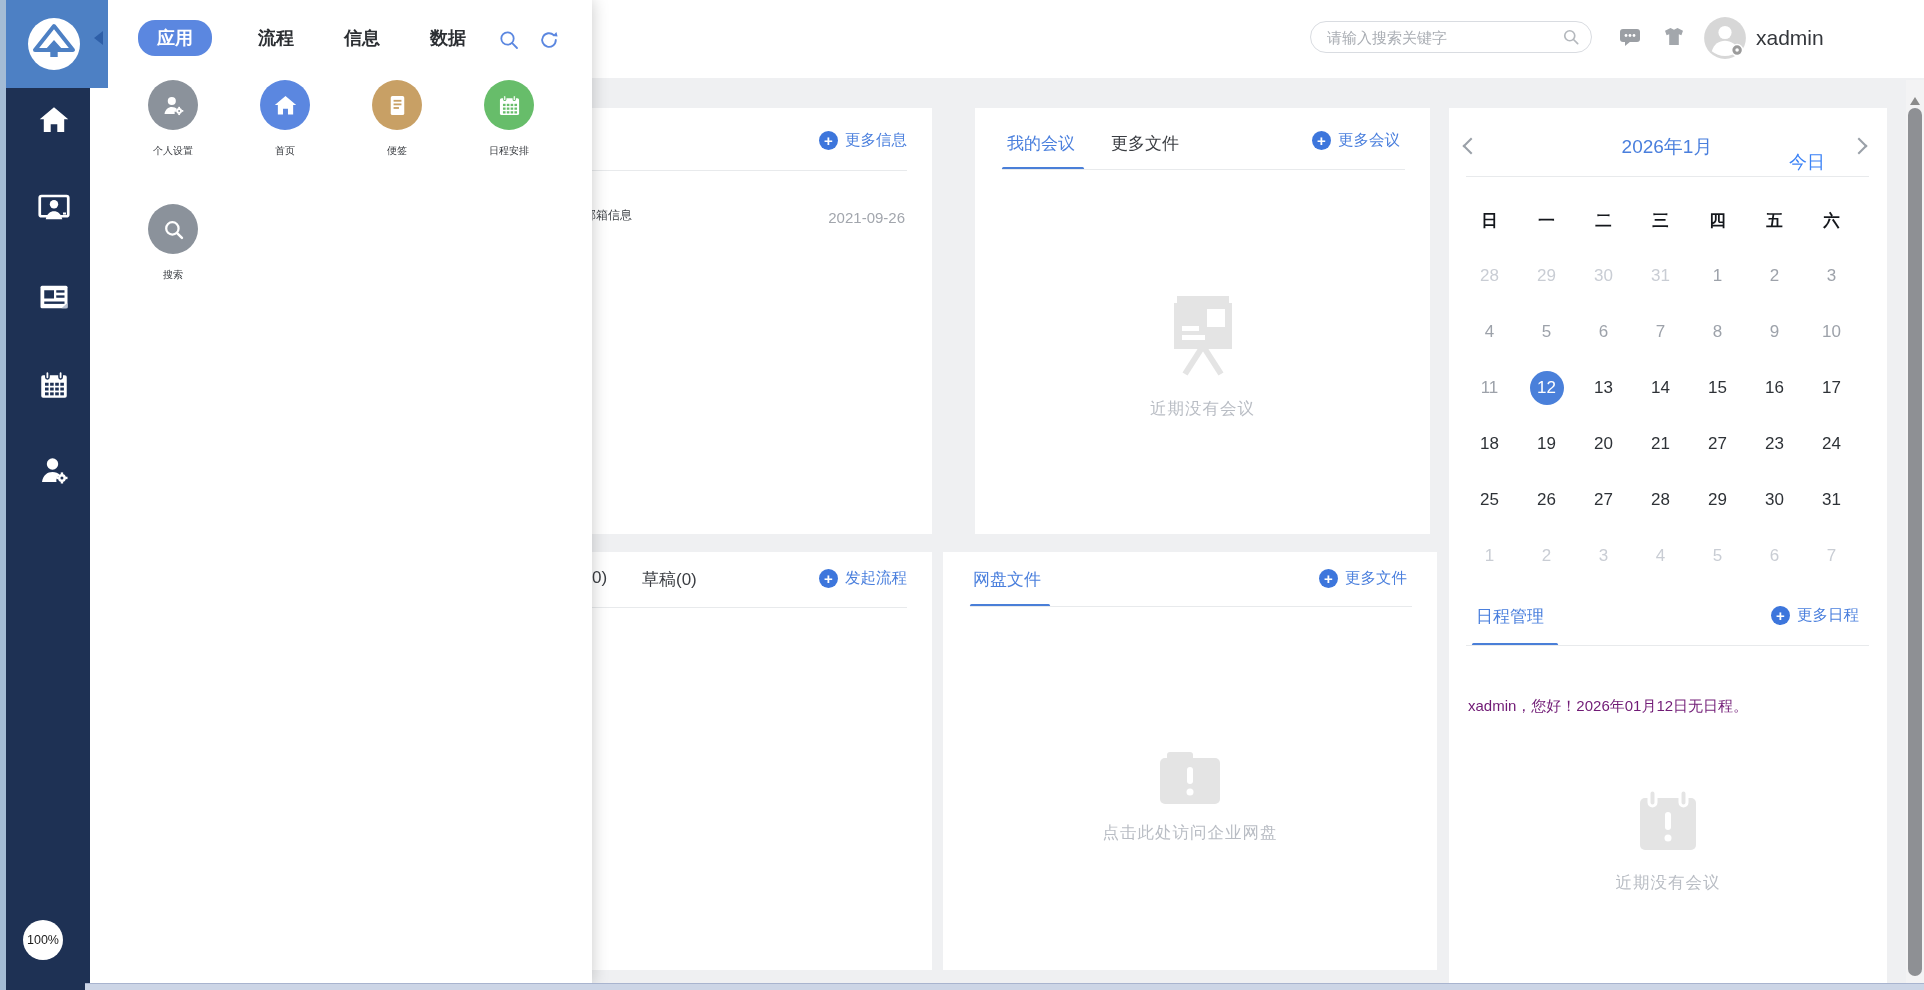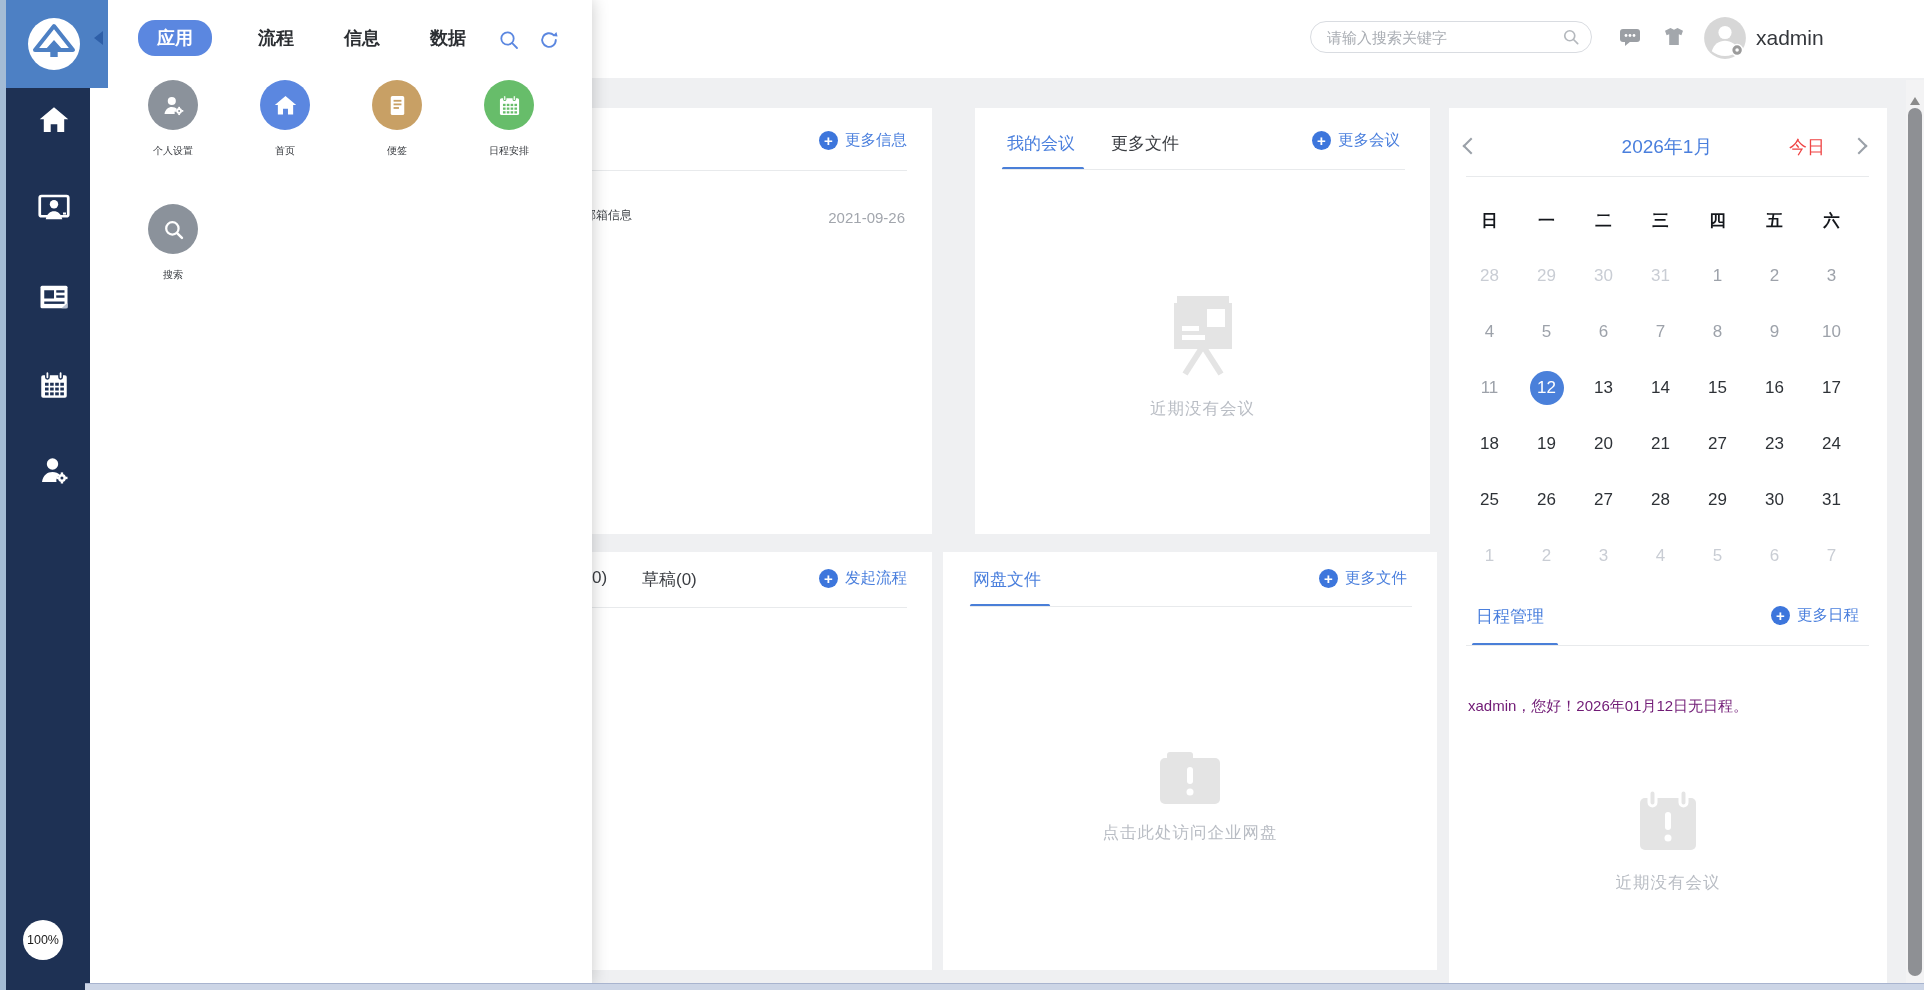"今日" .cal-today { color: #ef4444 -> #3b82f6; top: 27px -> 42px }
